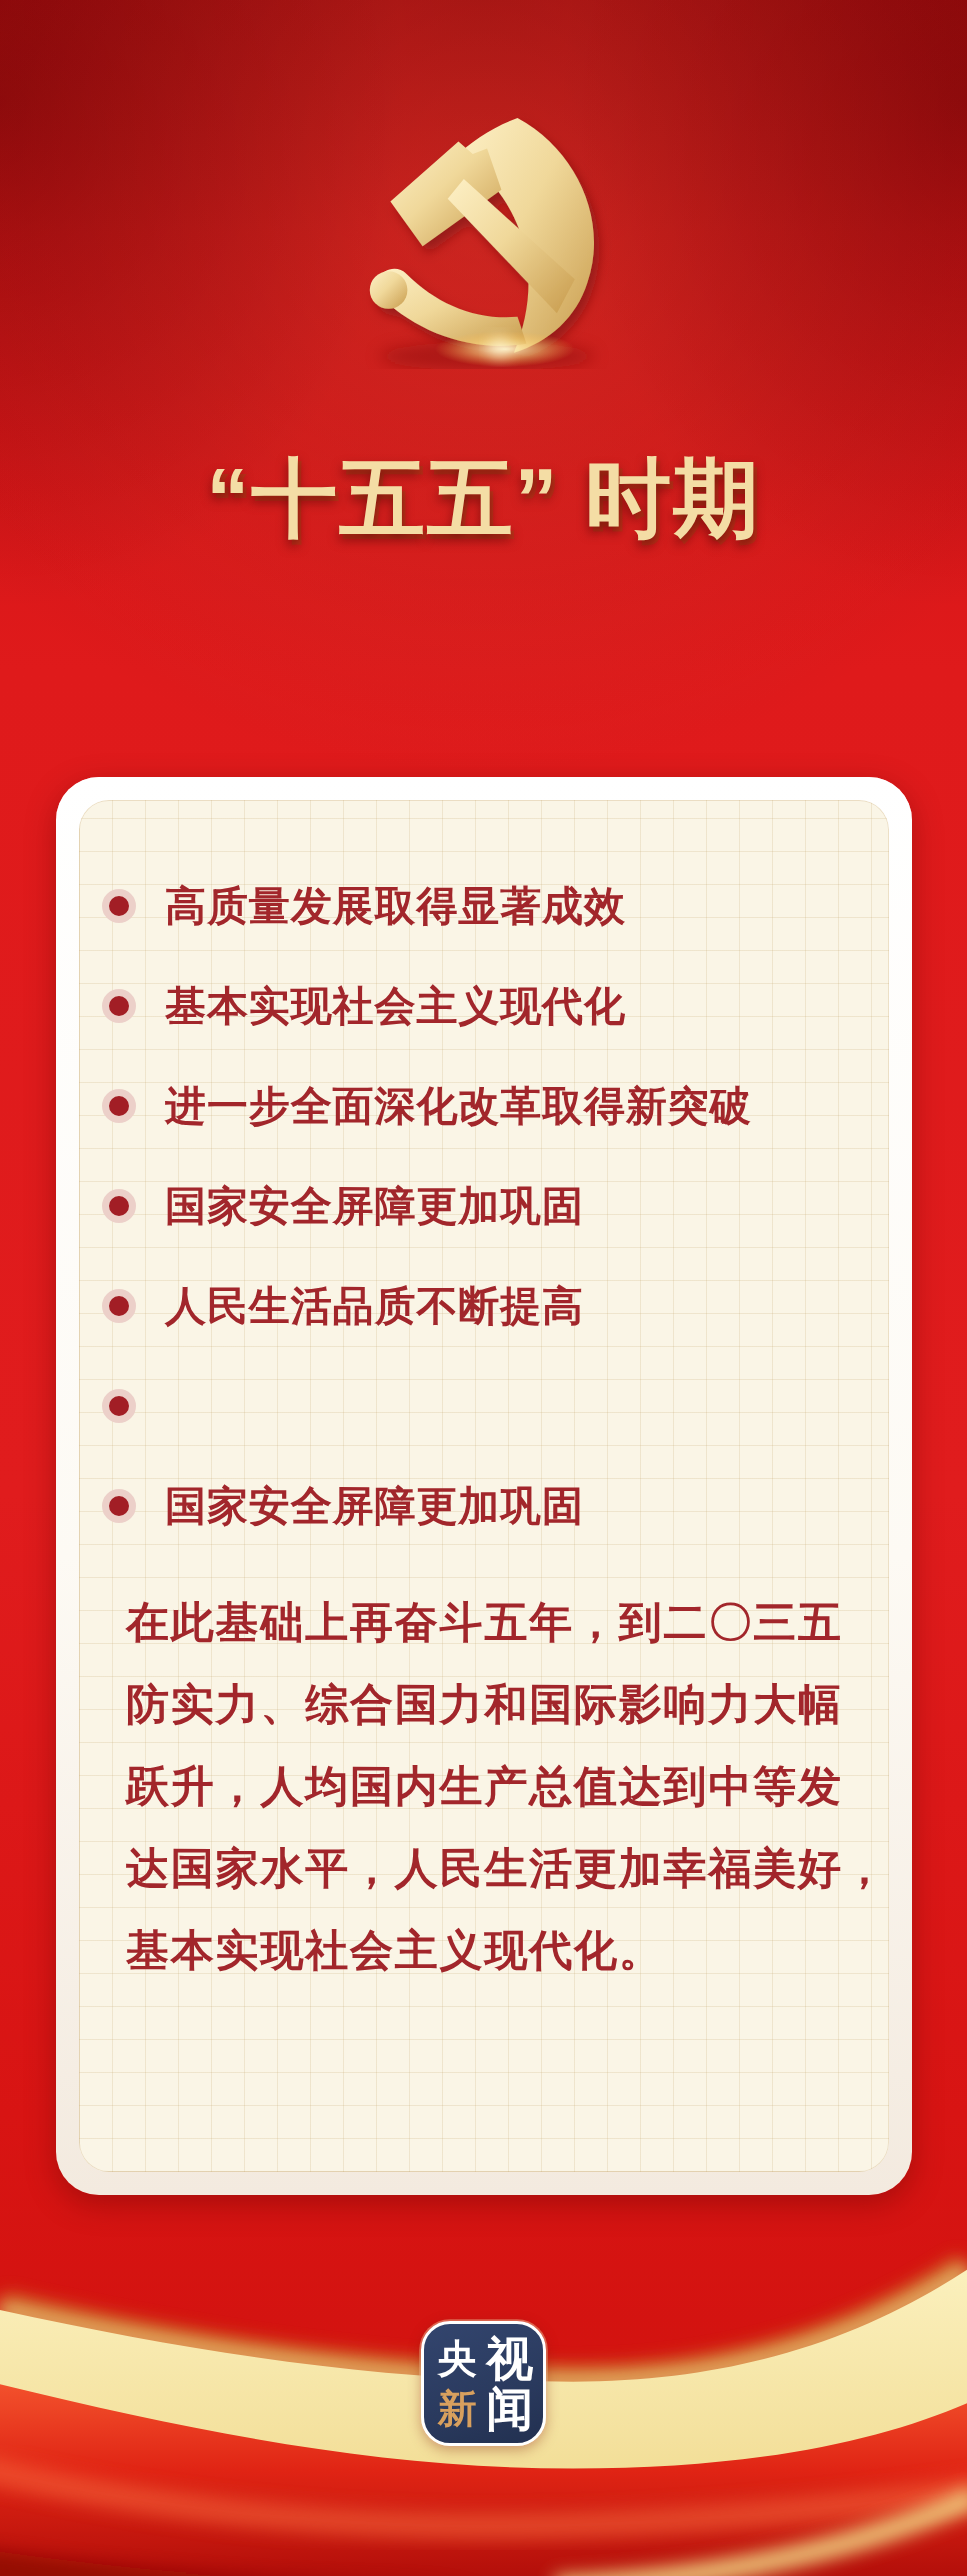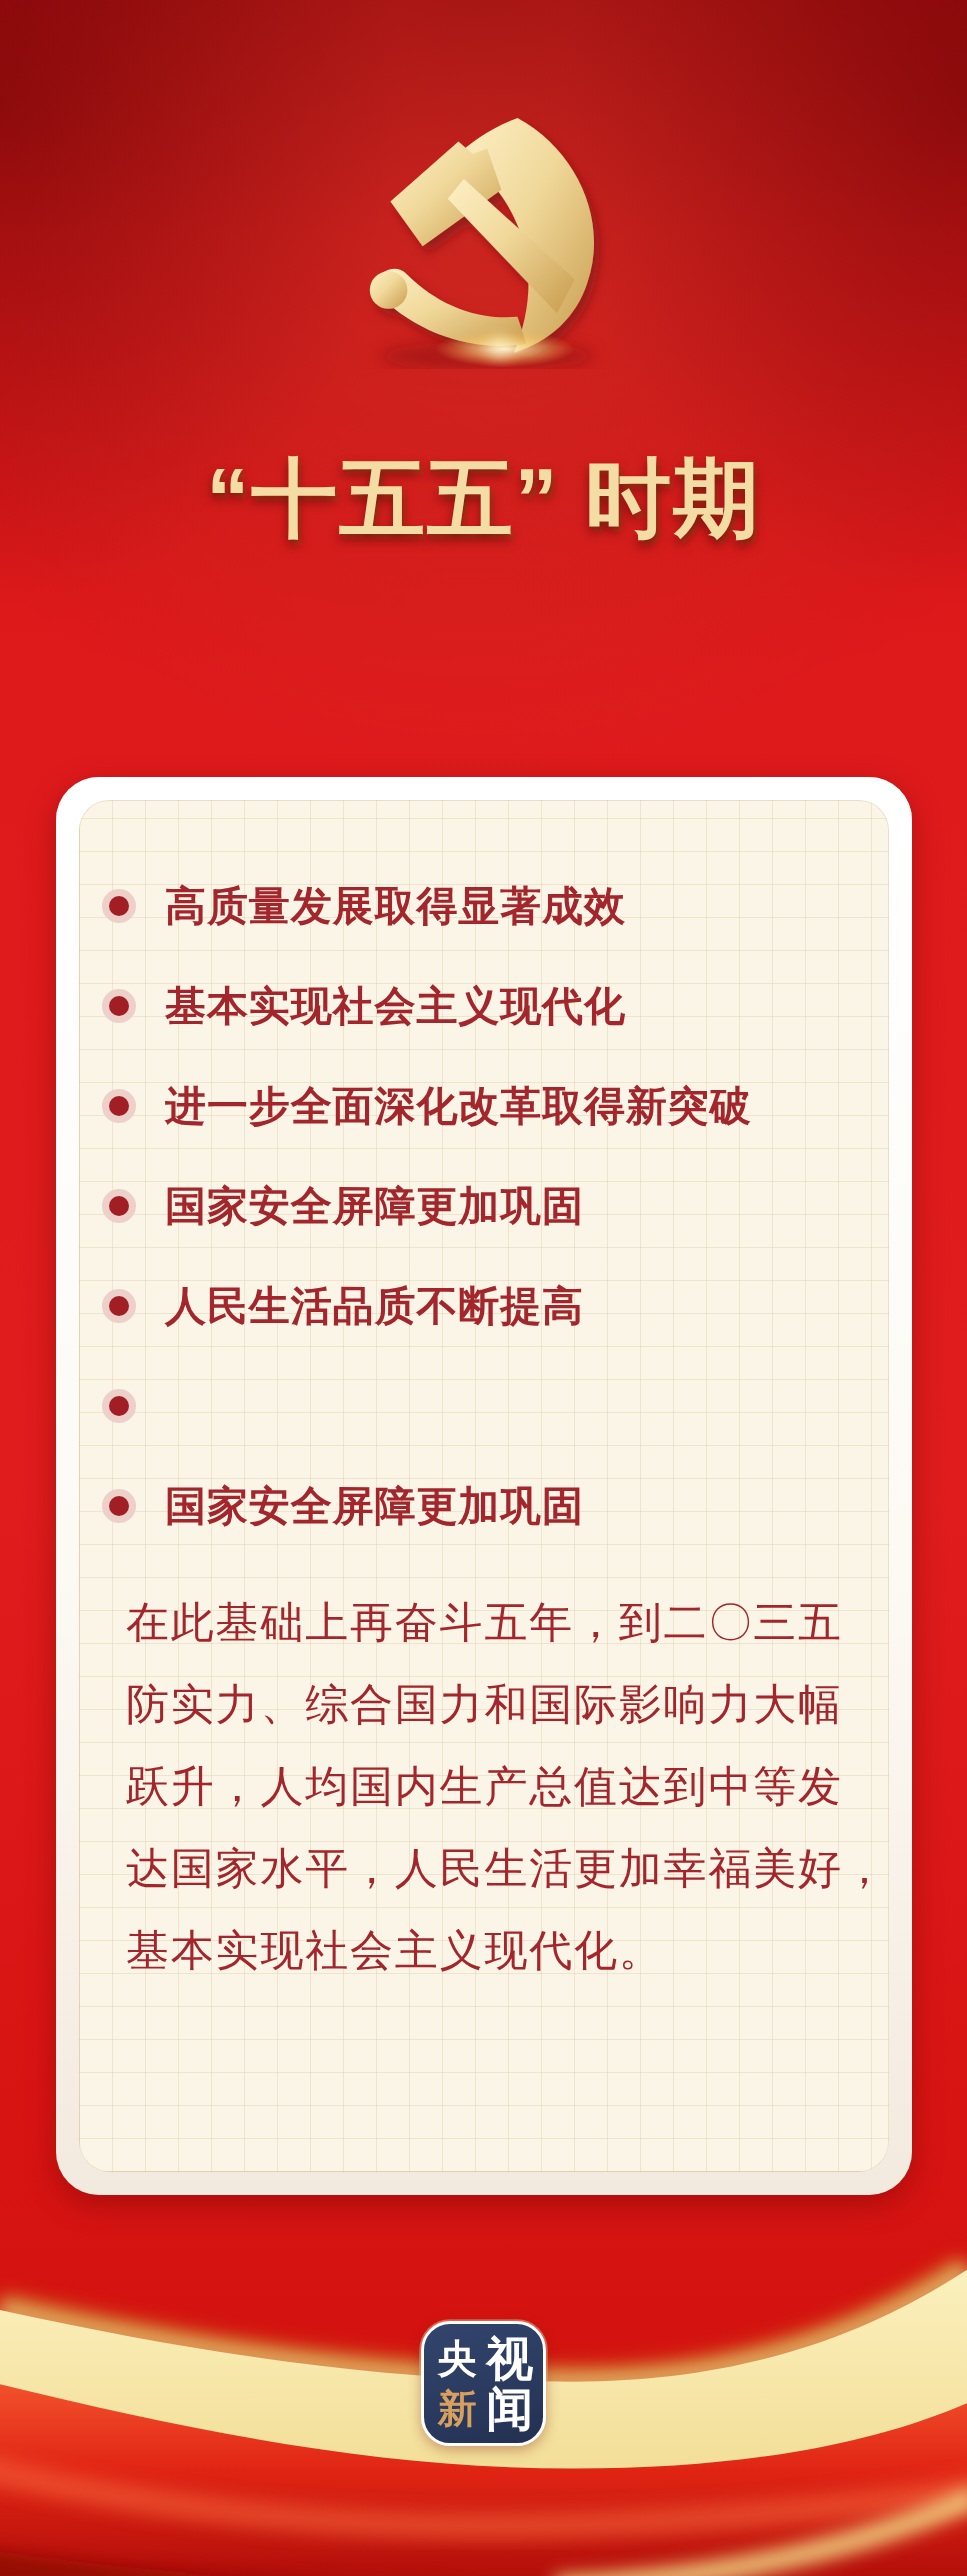"在此基础上再奋斗五年，到二〇三五" .summary .pline { font-weight: 400 -> 700 }
